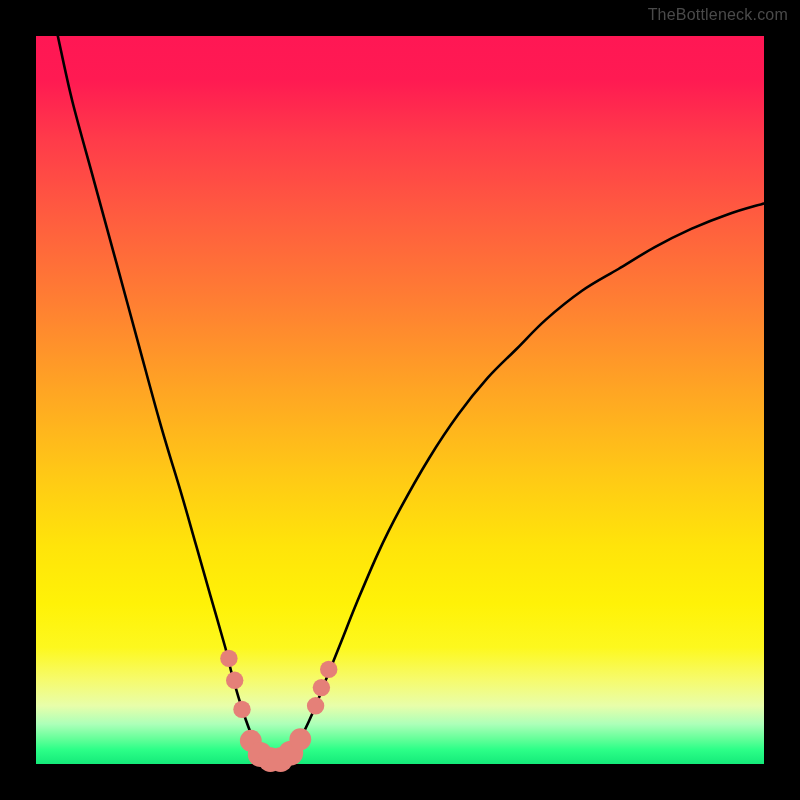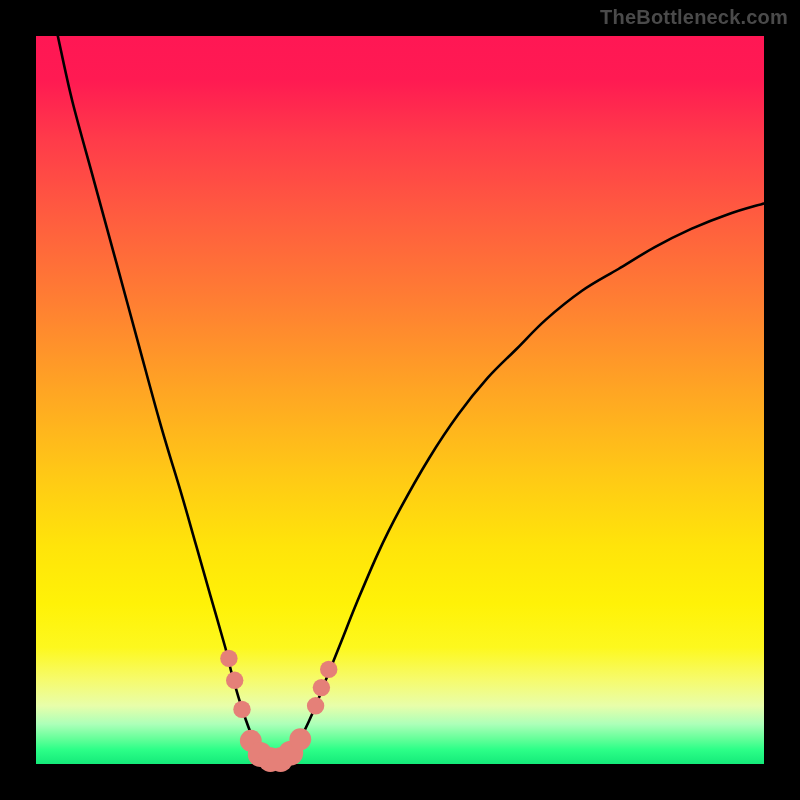"TheBottleneck.com" .watermark { font-size: 20px -> 16px; font-weight: 700 -> 400 }
